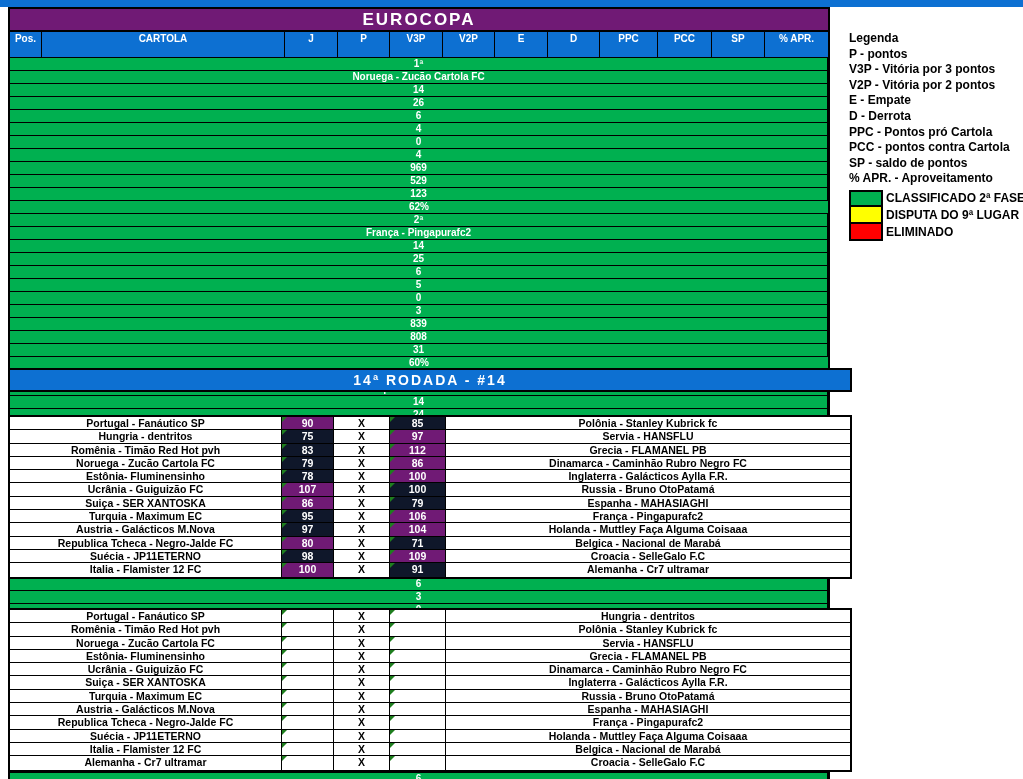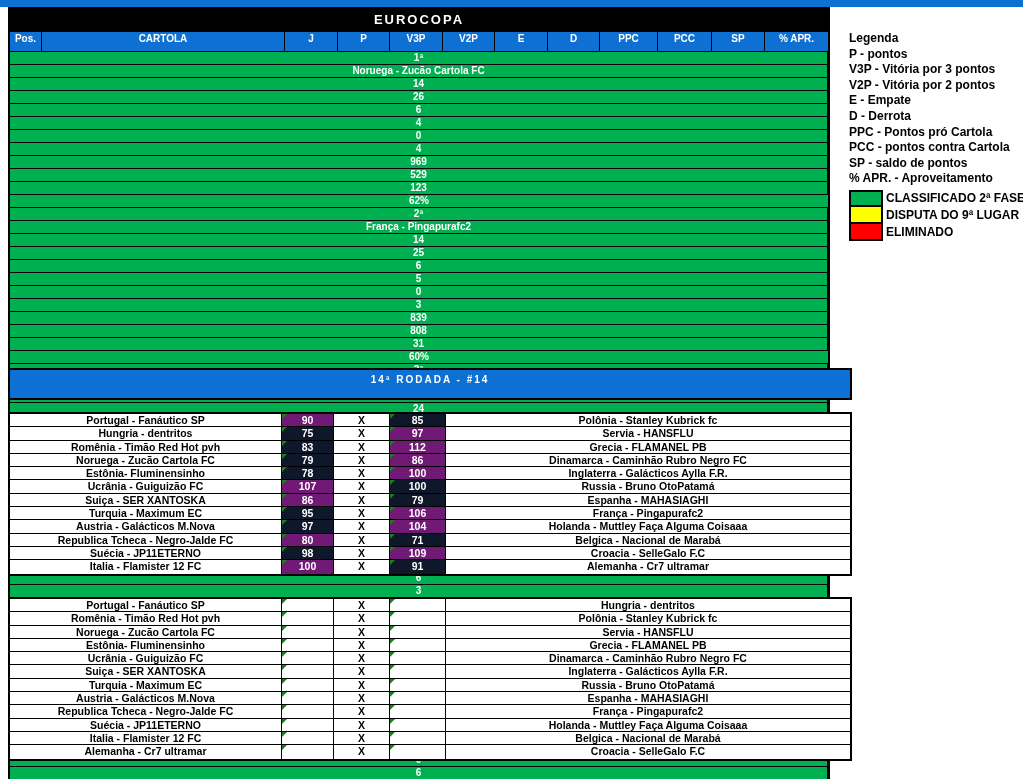"EUROCOPA" .stitle { background: #000000 -> #701a75; font-size: 13px -> 17px }
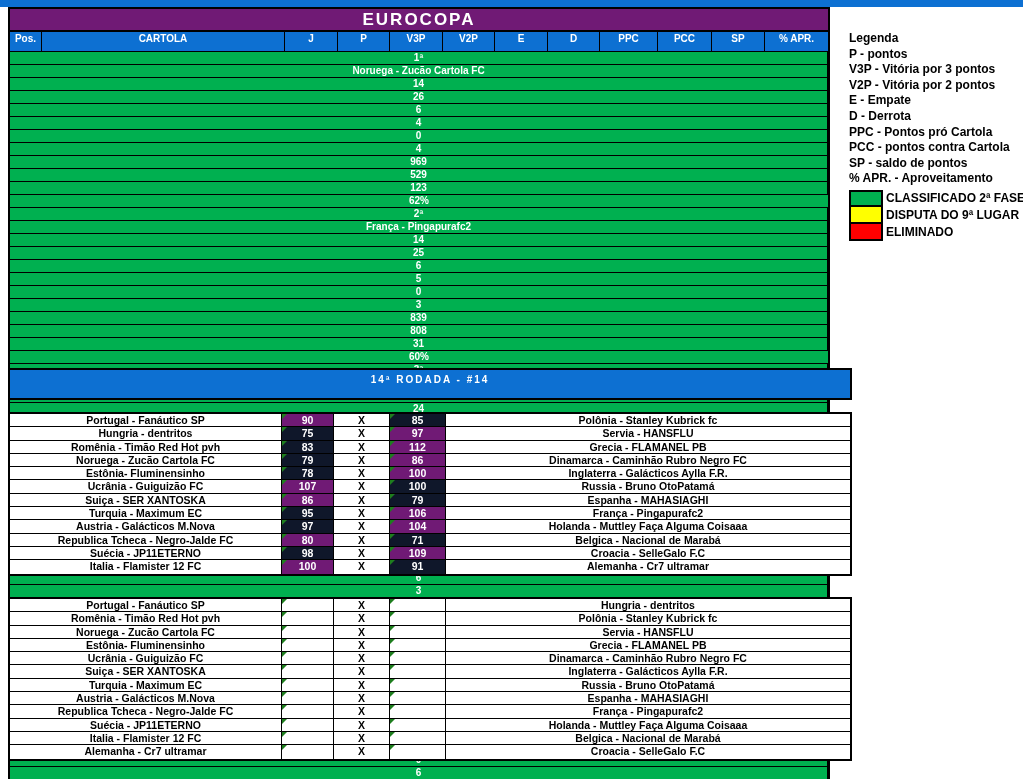"Pos." .hcell { height: 20px -> 26px }
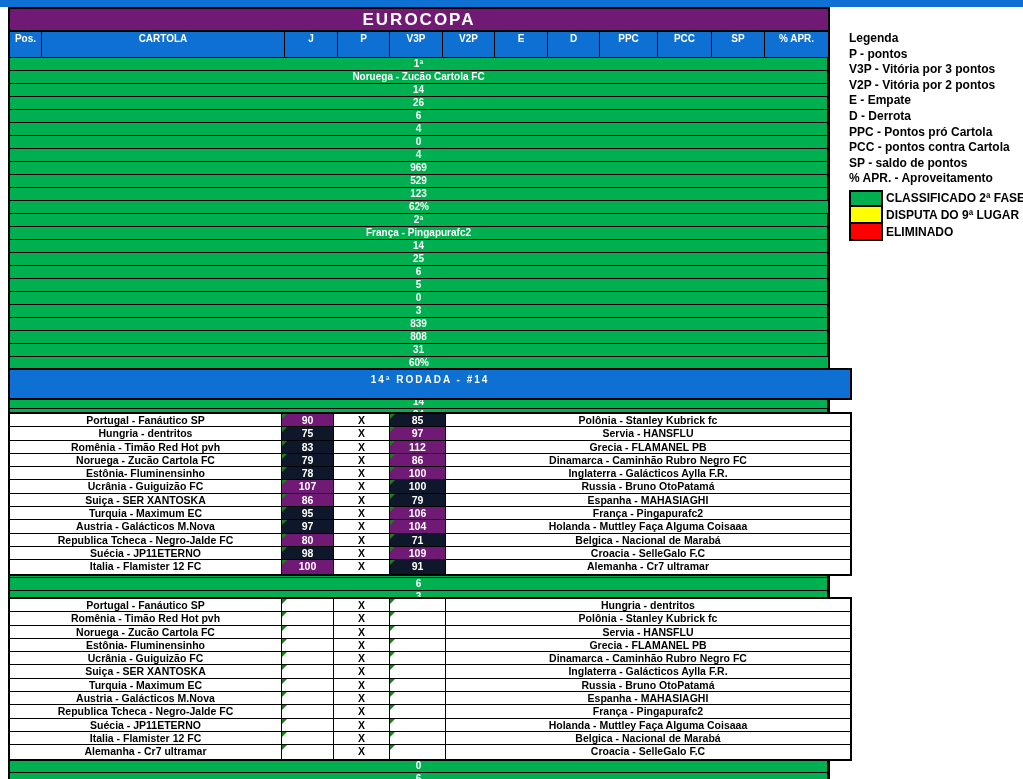"14ª RODADA - #14" .rbar { font-size: 10px -> 14px; height: 32px -> 24px }
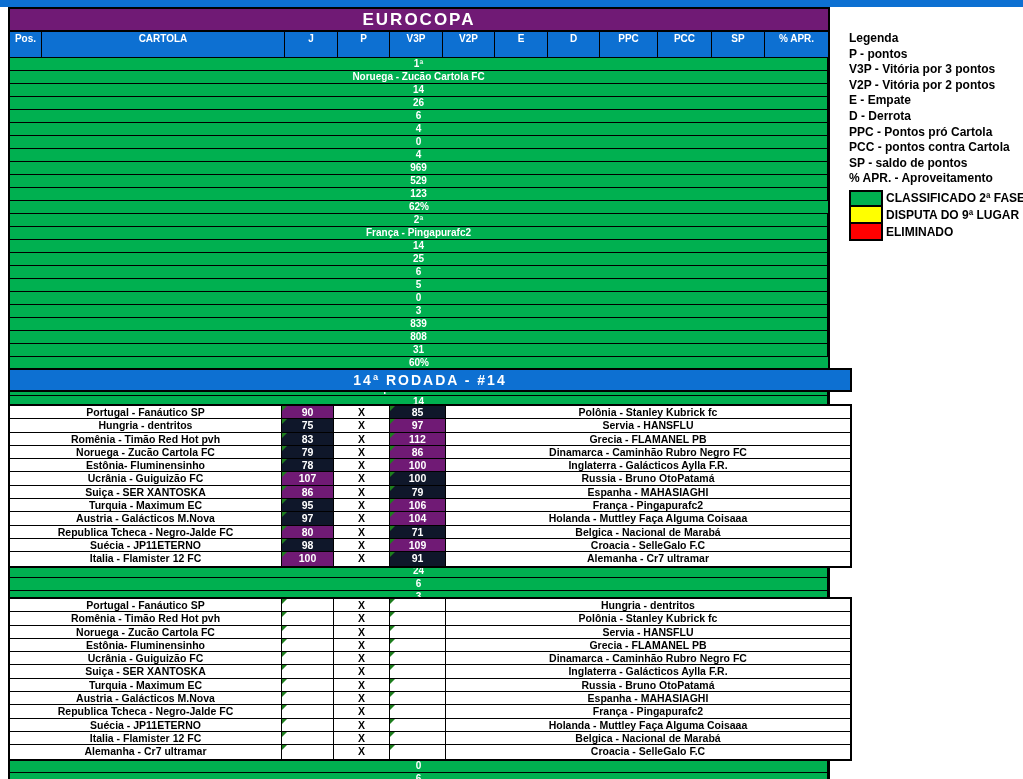"Portugal - Fanáutico SP" .mtable { margin-top: 12px -> 23px }
